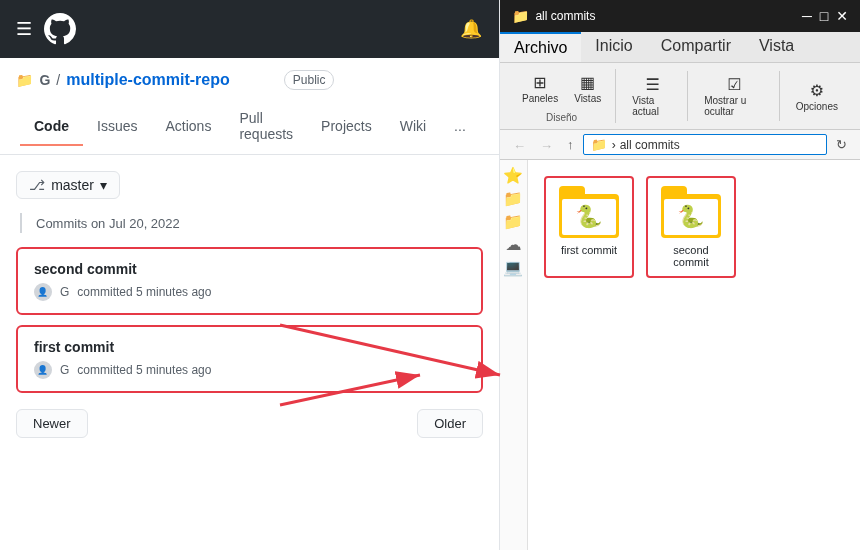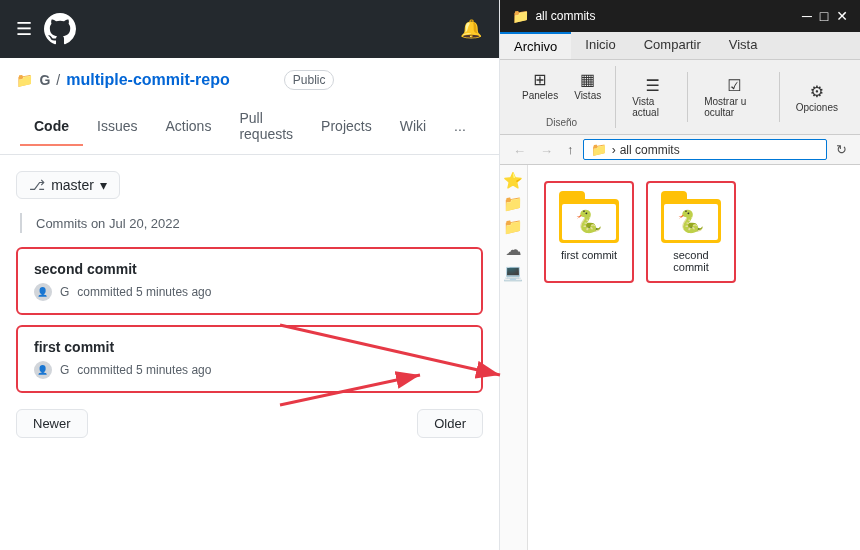"Archivo" .exp-ribbon-tab { font-size: 13px -> 16px }
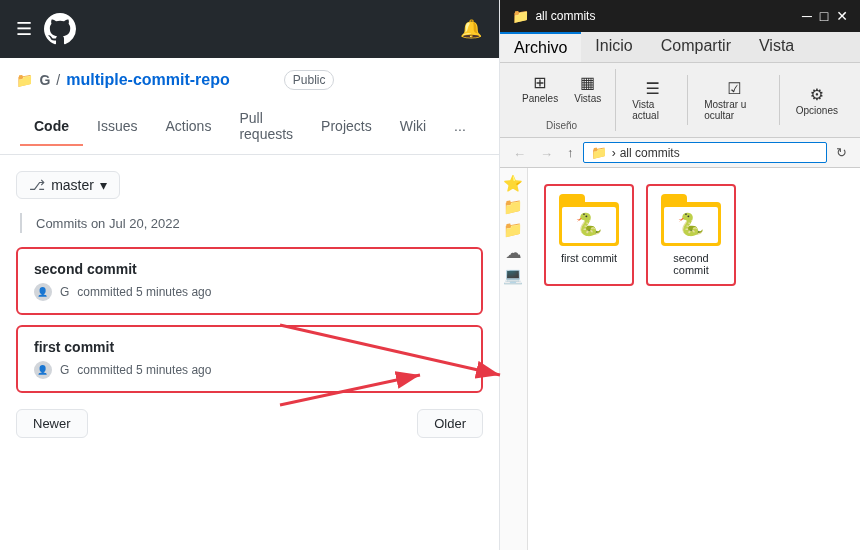"Diseño" .ribbon-group-label { margin-top: 10px -> 2px }
